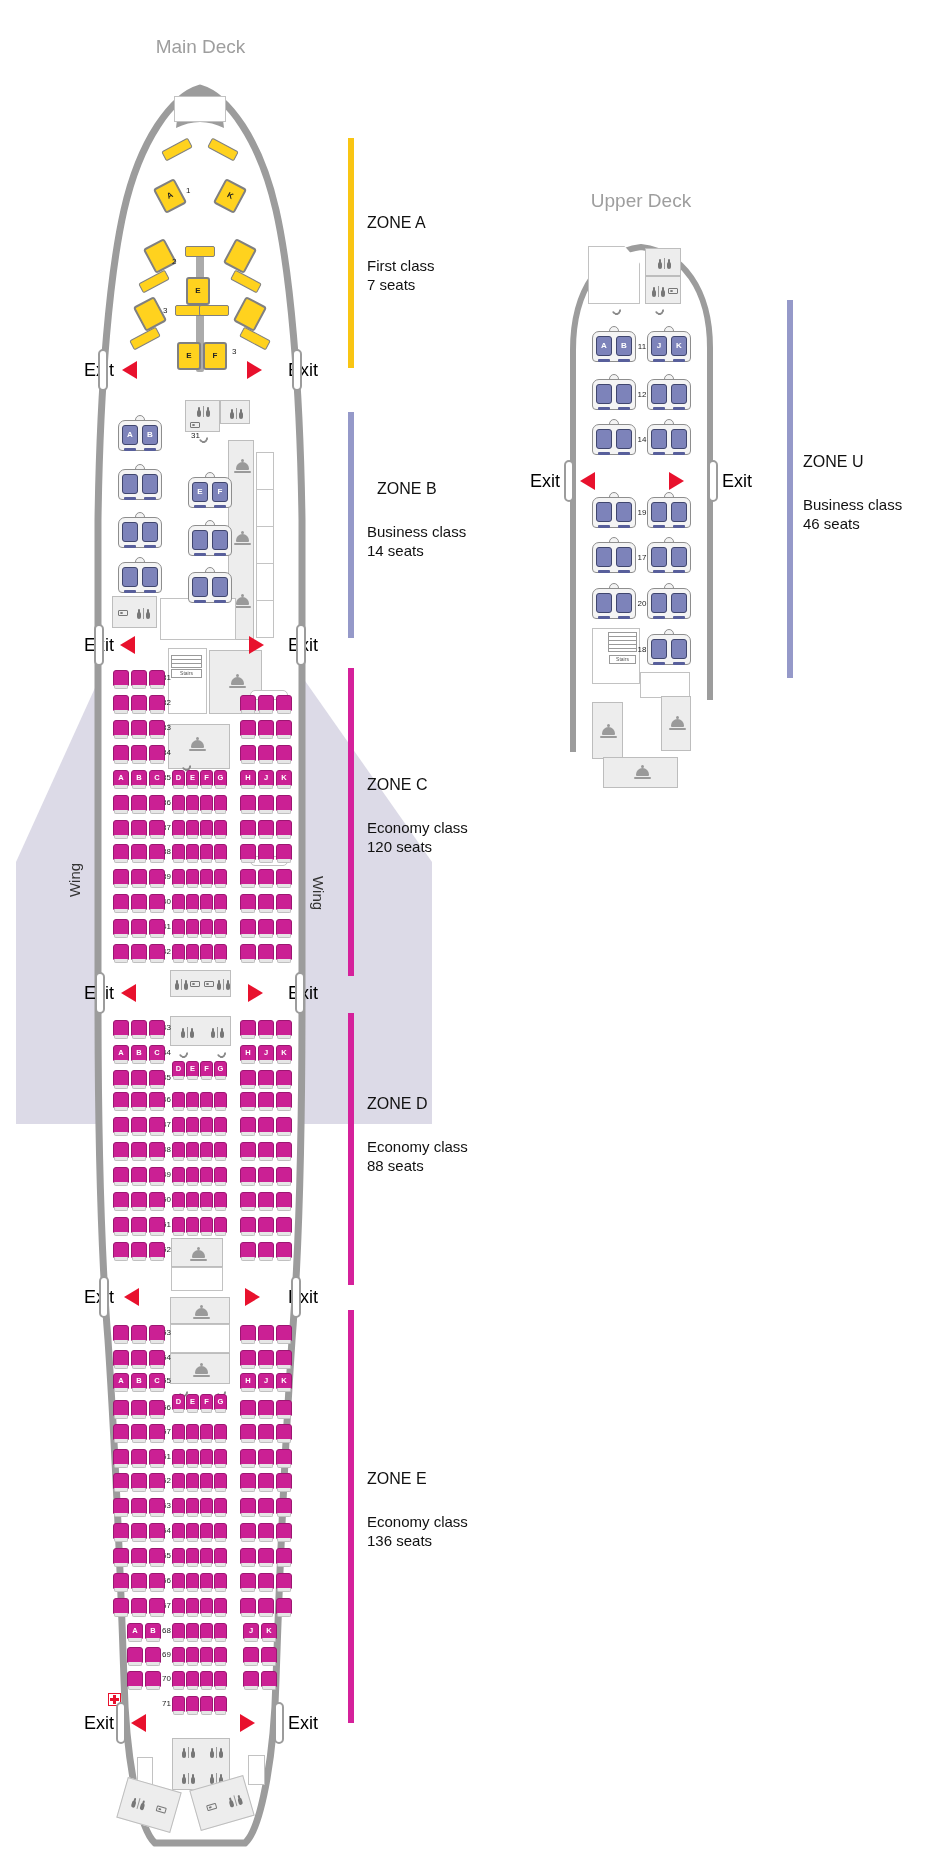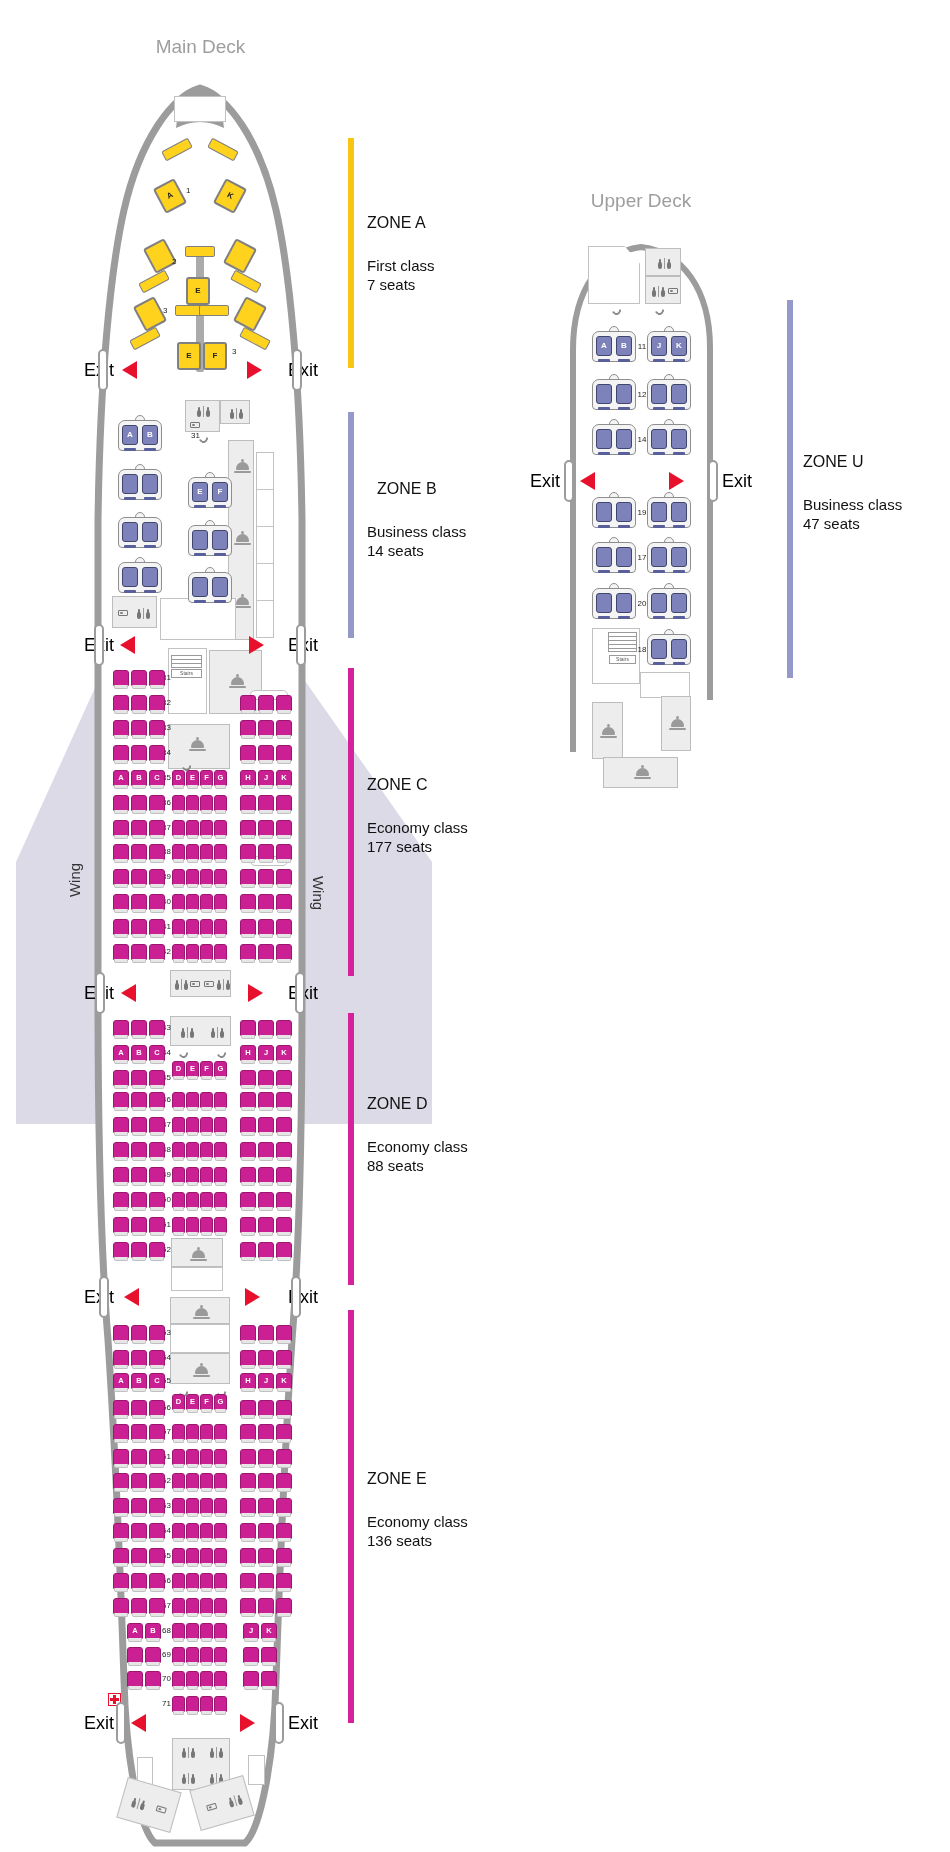"47 seats" div.zline { text: 47 -> 46 }
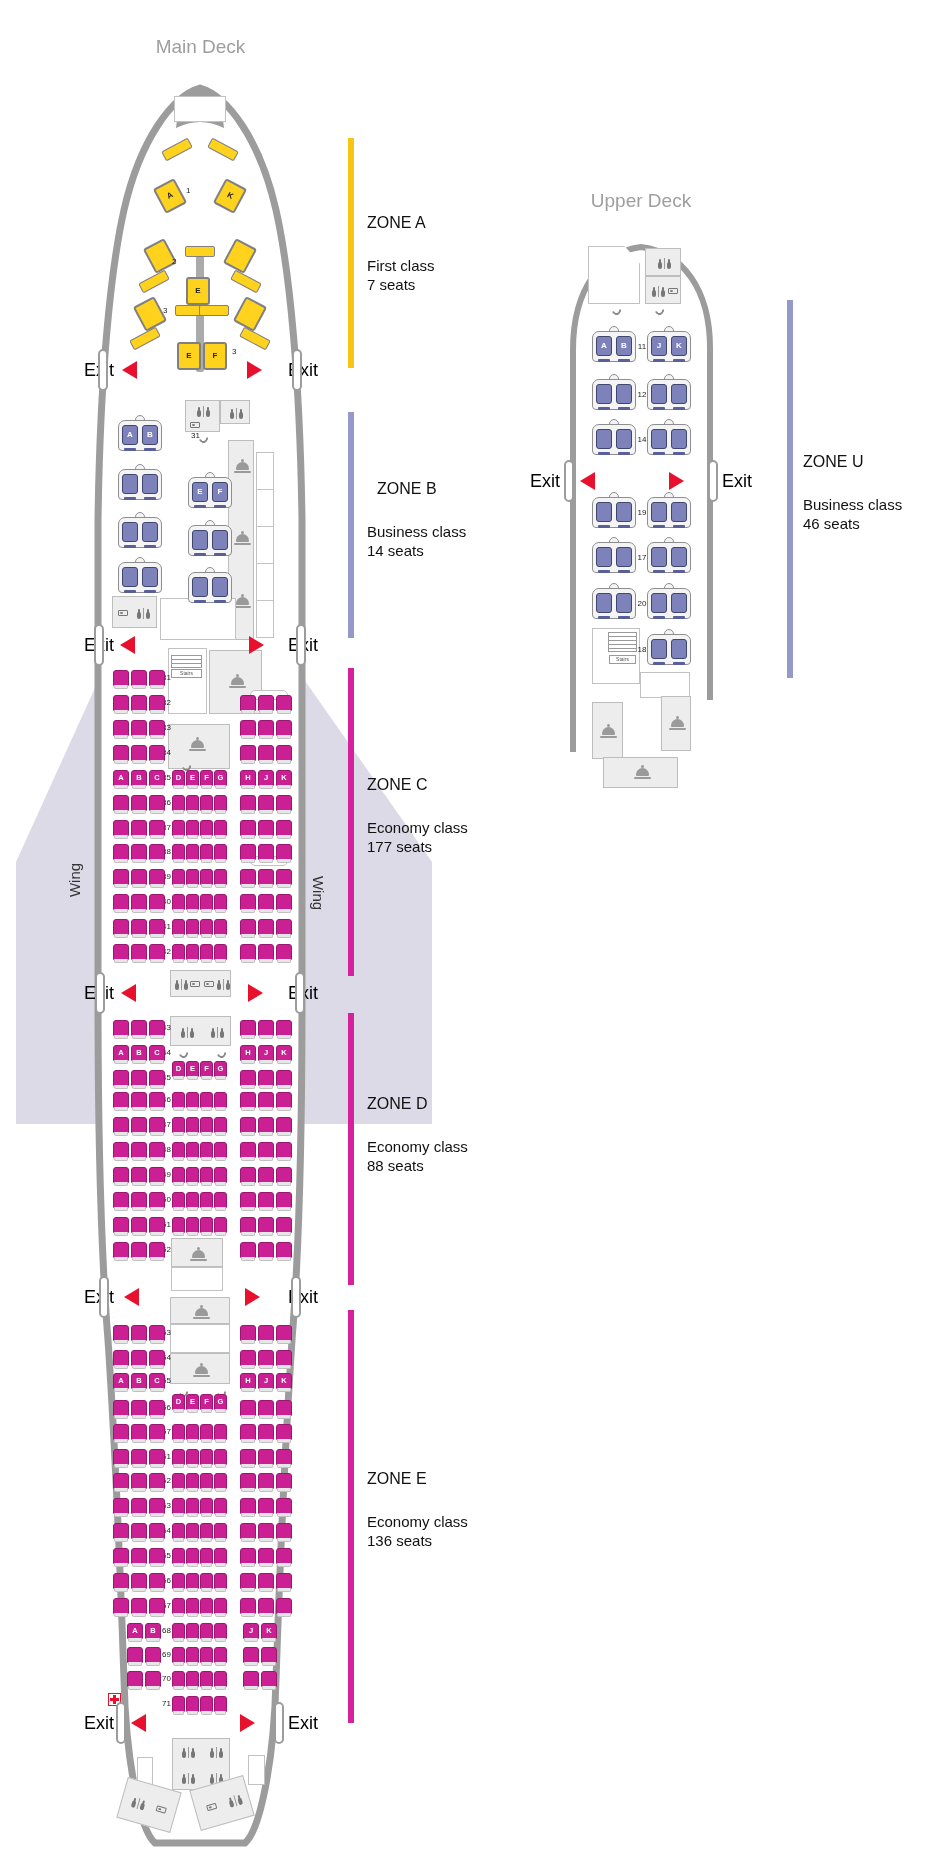"177 seats" div.zline { text: 177 -> 120 }
